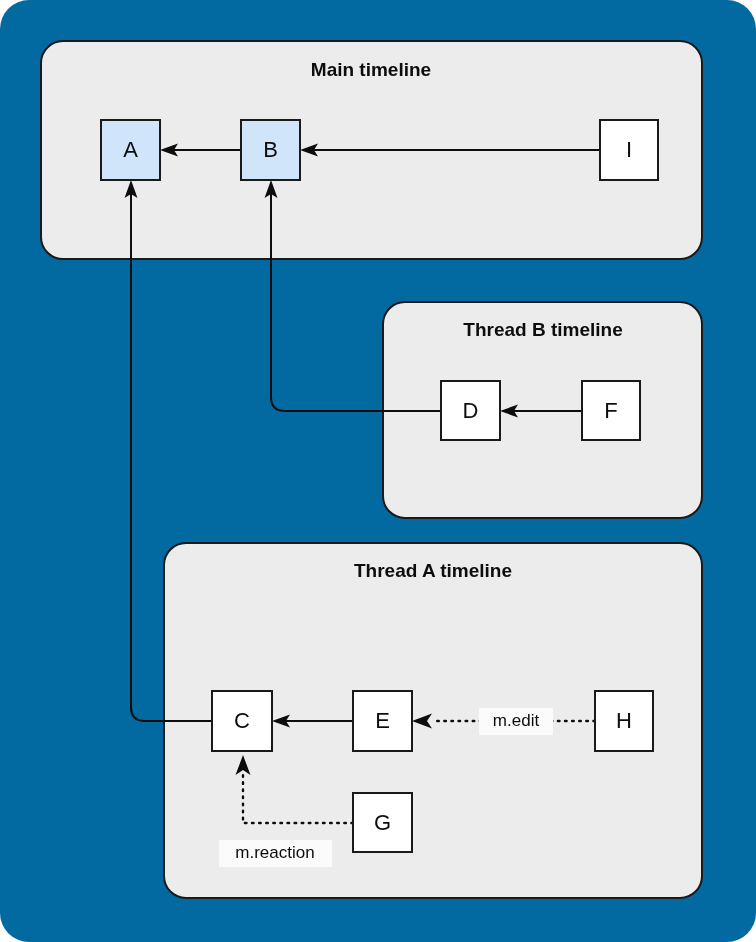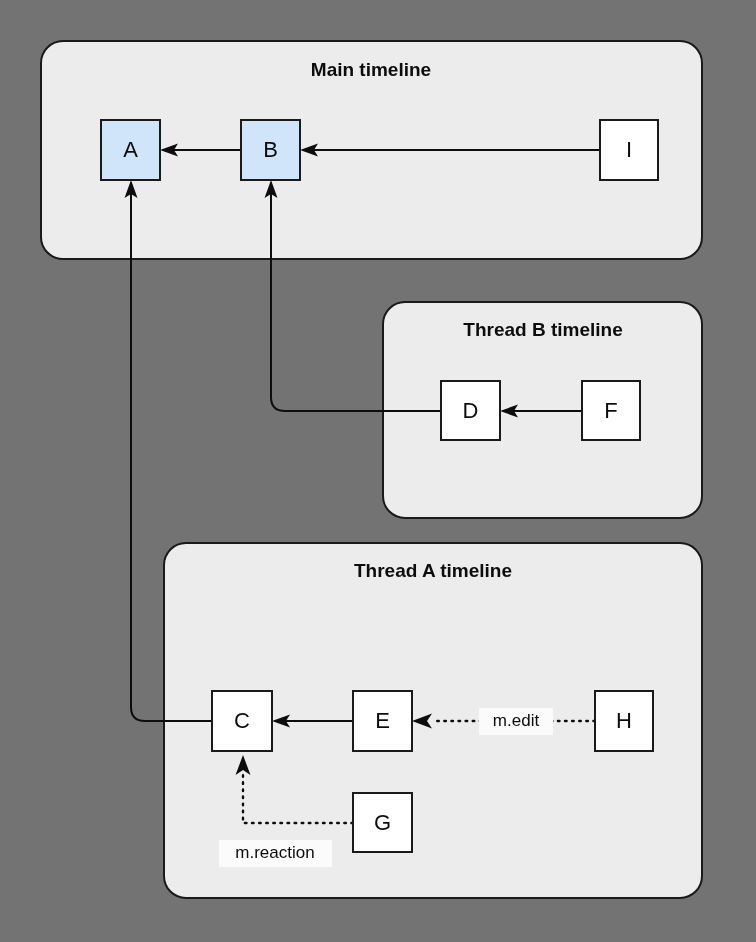"Main timeline" #canvas { background: #737373 -> #0369a1; border-radius: none -> 29px }
